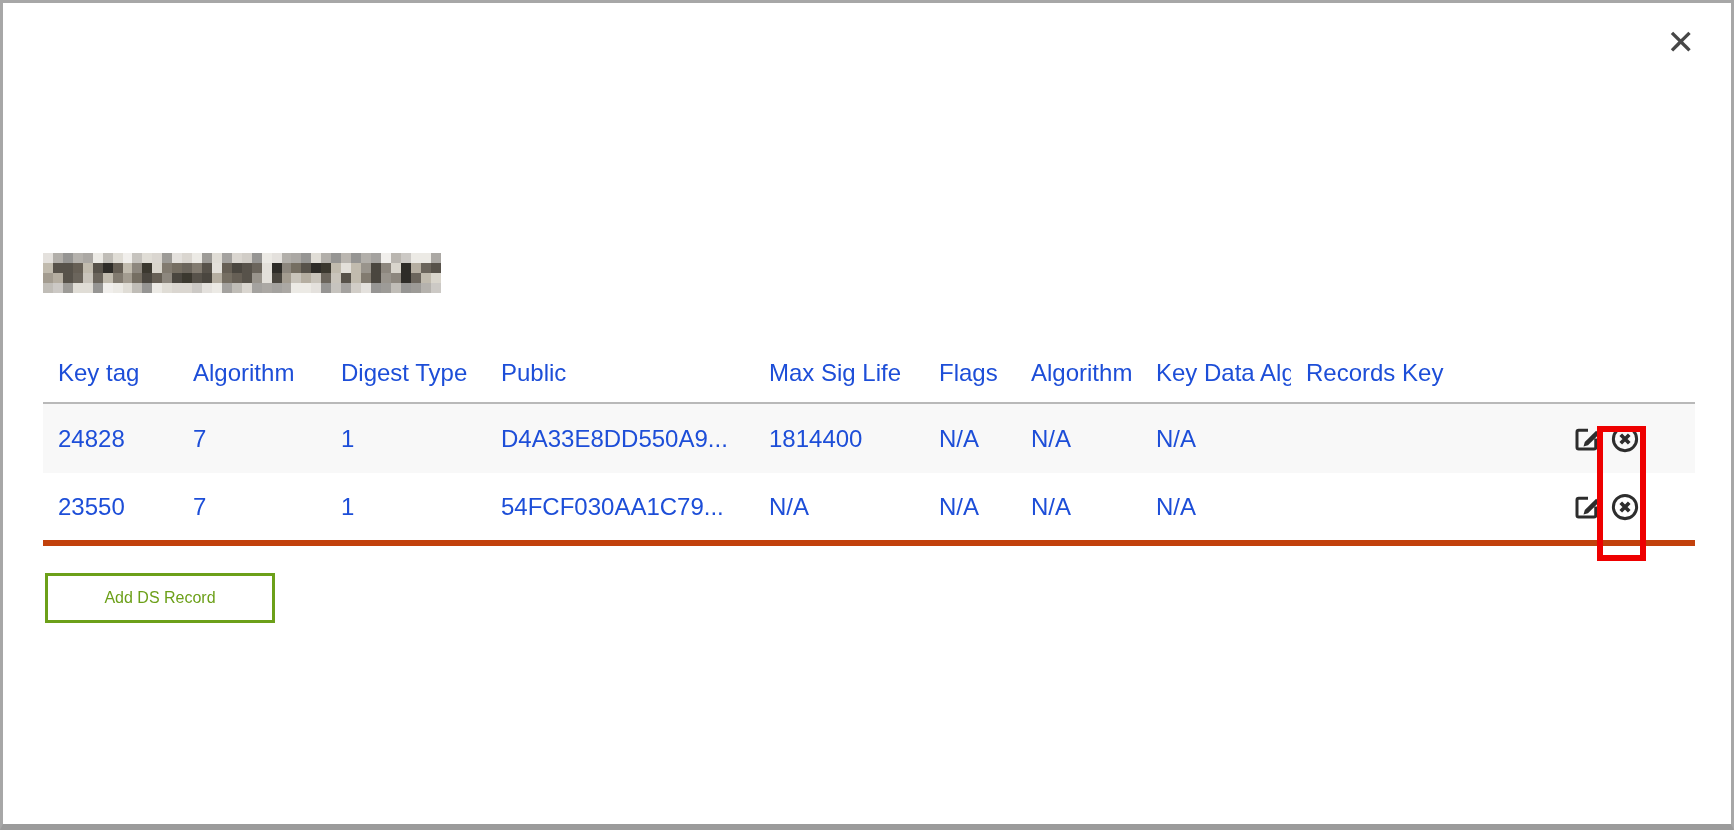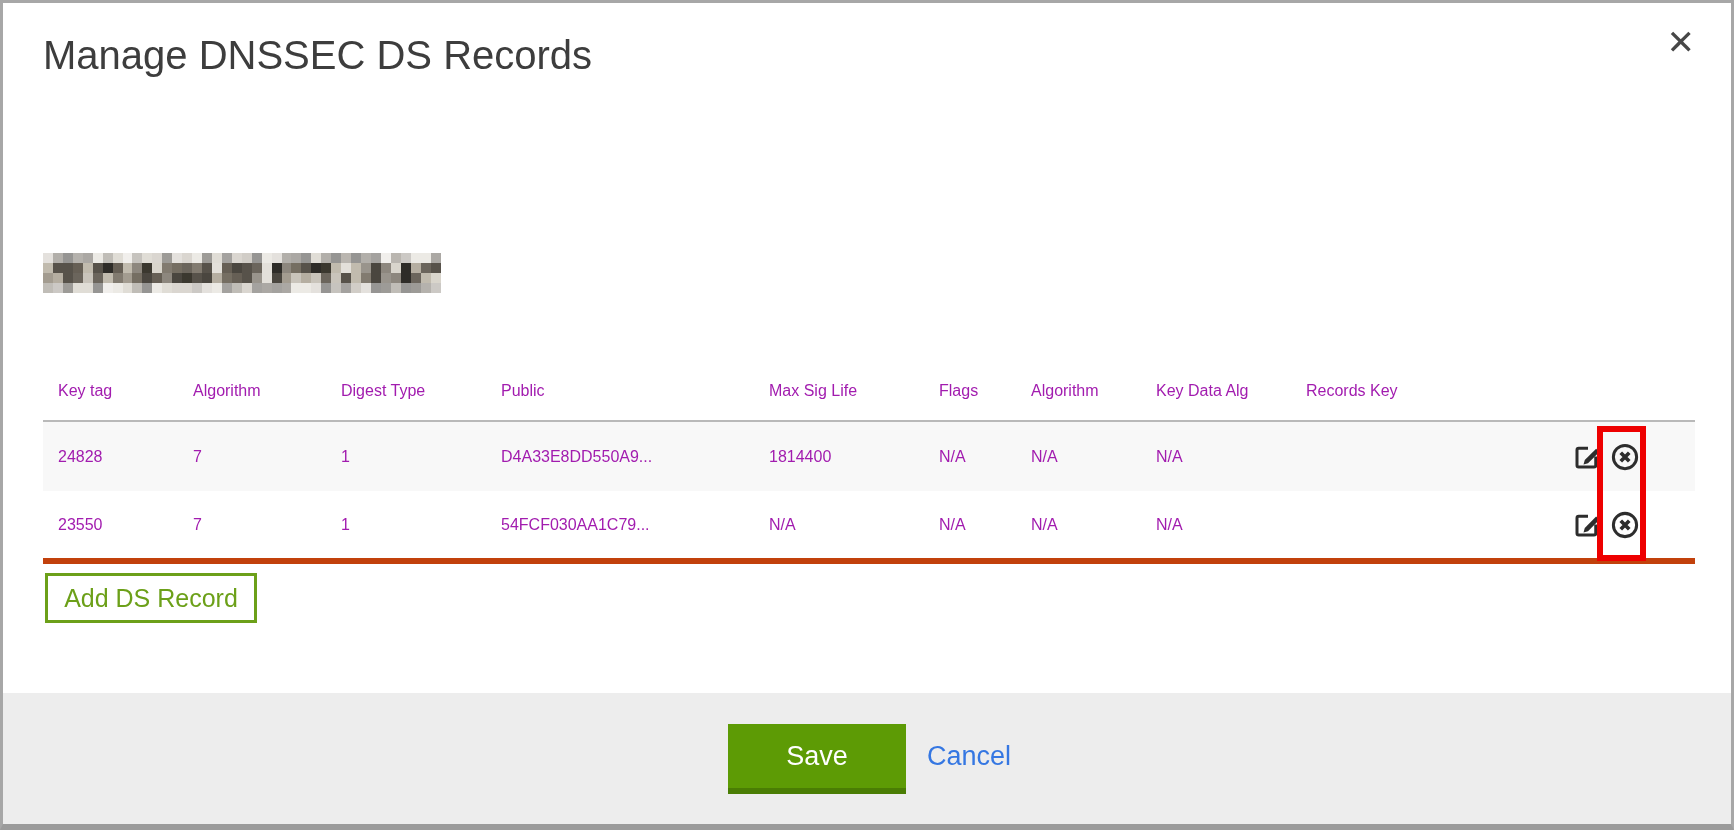"Manage DNSSEC DS Records" h1.modal-title { html: <h1>Manage DNSSEC DS Records</h1> -> none }
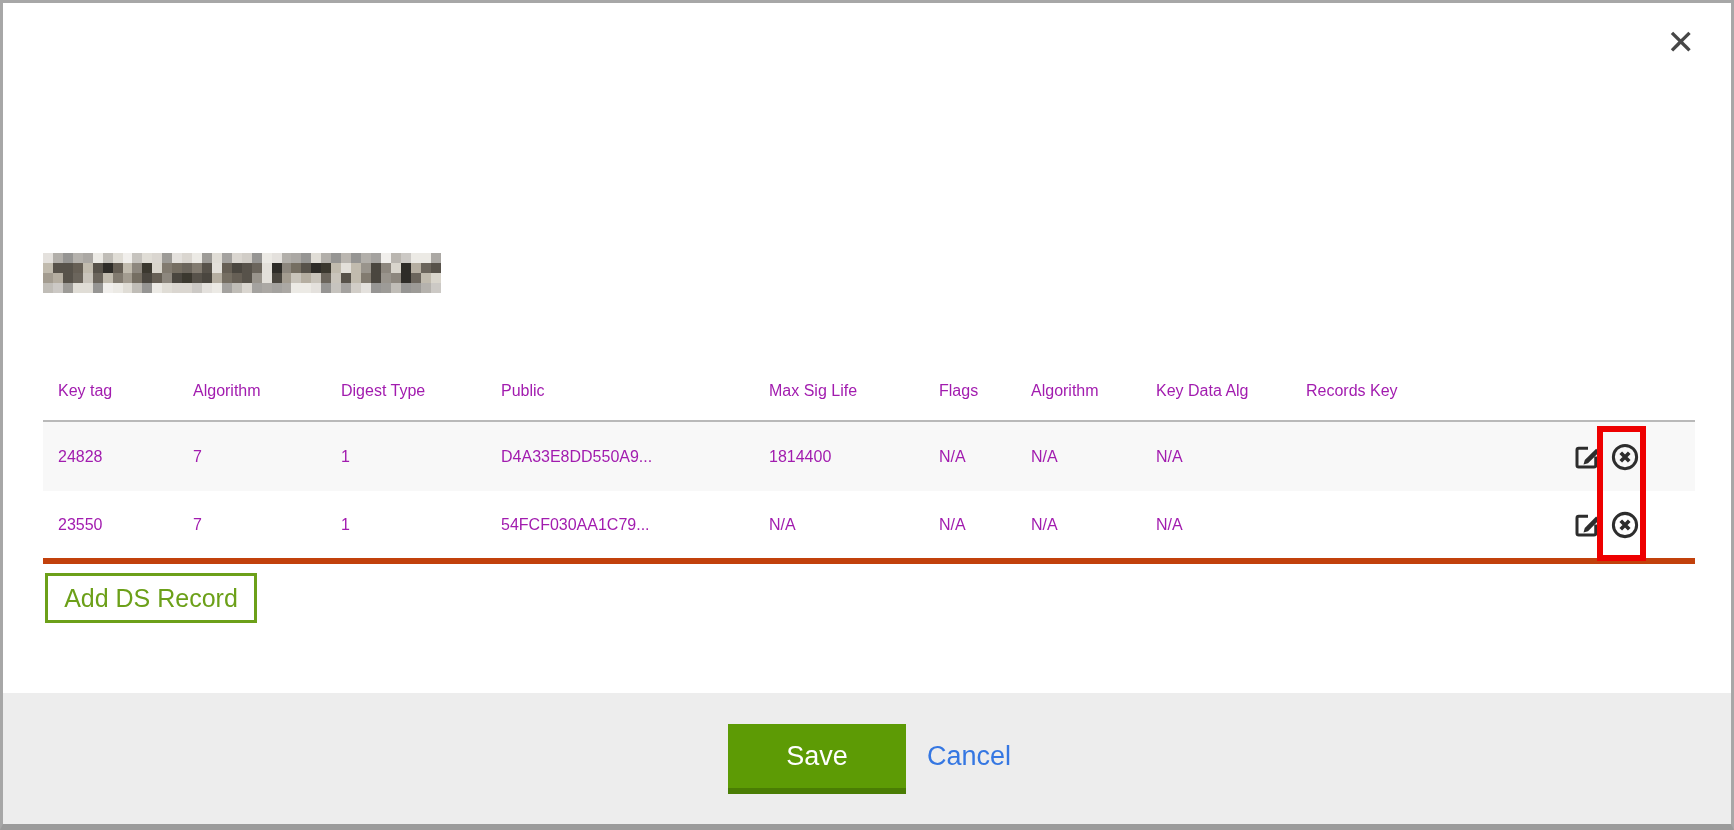"Key tag" table.ds-table { color: #a21caf -> #1d4ed8; font-size: 16px -> 24px; top: 358px -> 340px }
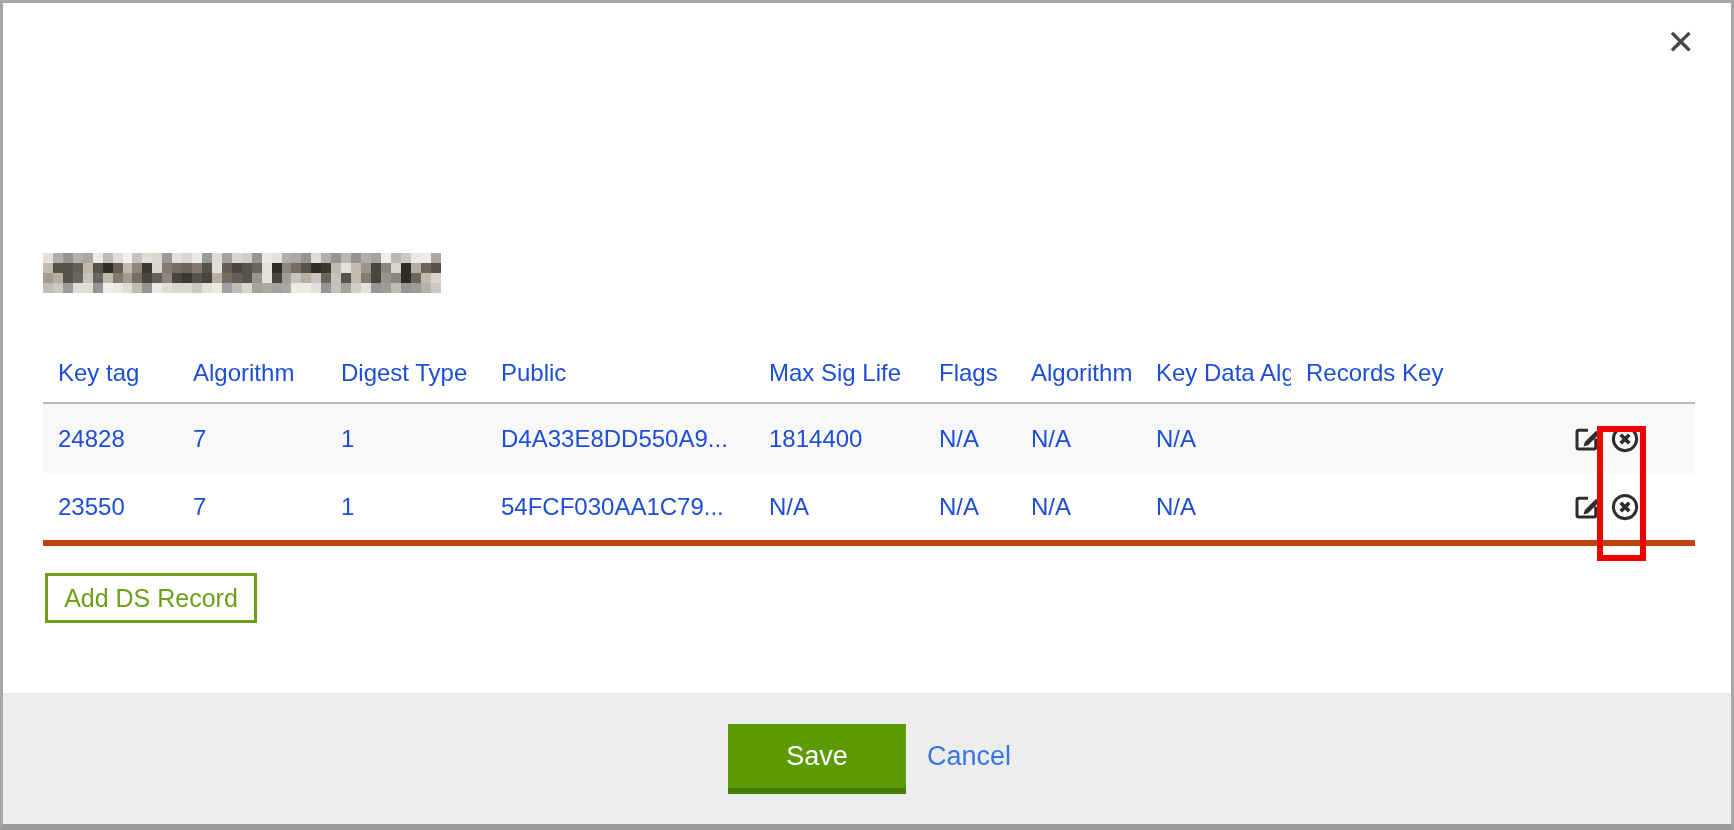"Add DS Record" .add-ds-btn { font-size: 25px -> 16px; width: 212px -> 230px }
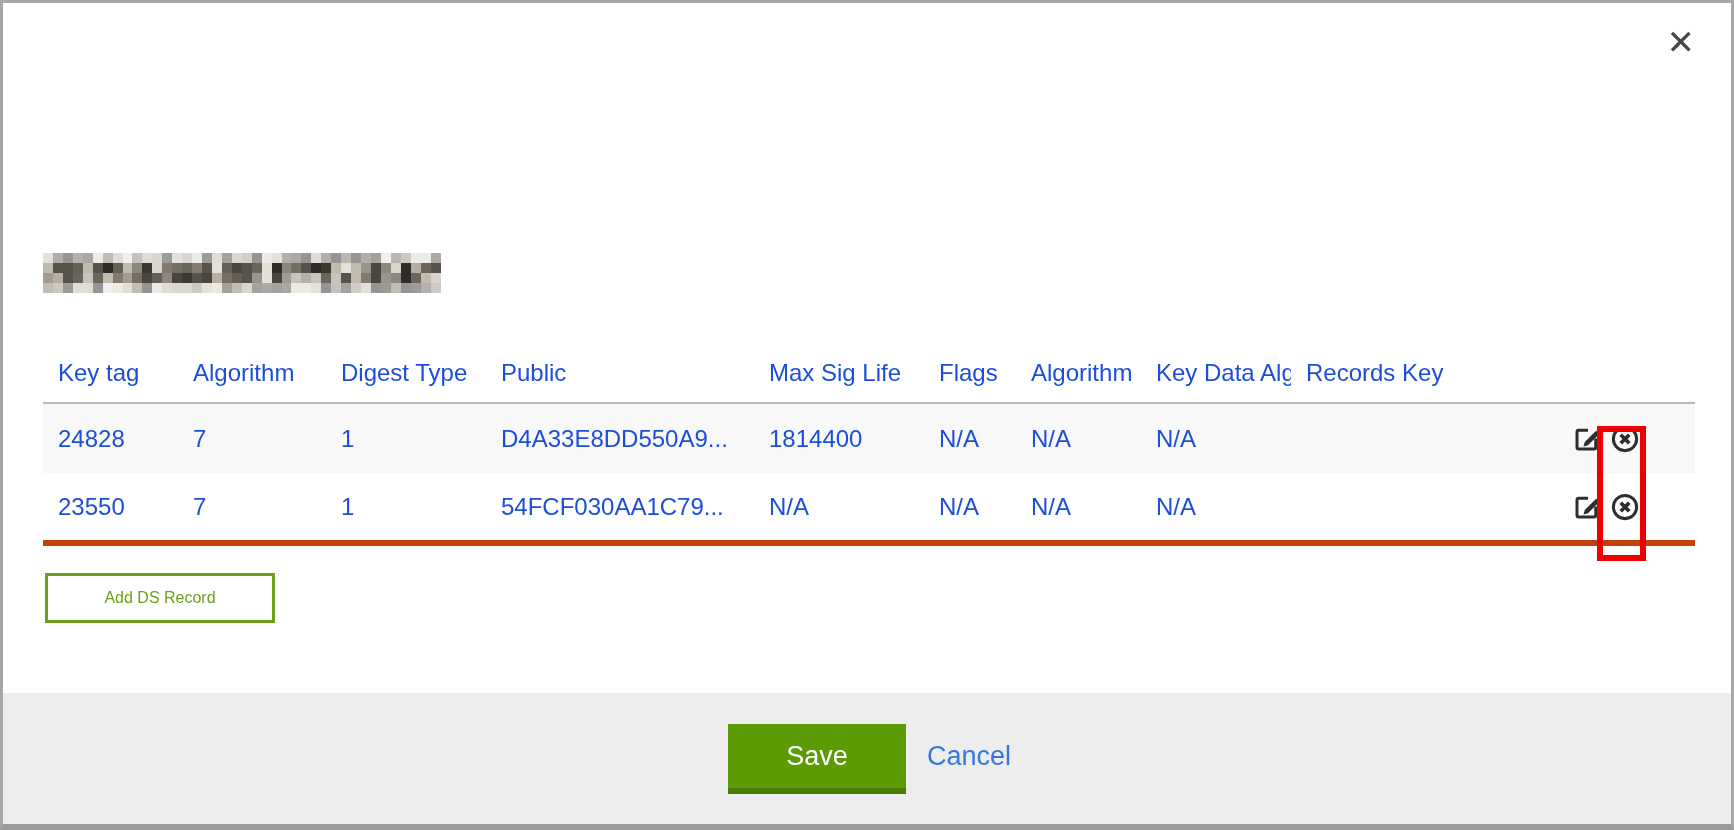"Save" div.footer { html: <div> <button>Save</button> <a>Cancel</a> </div> -> none }
